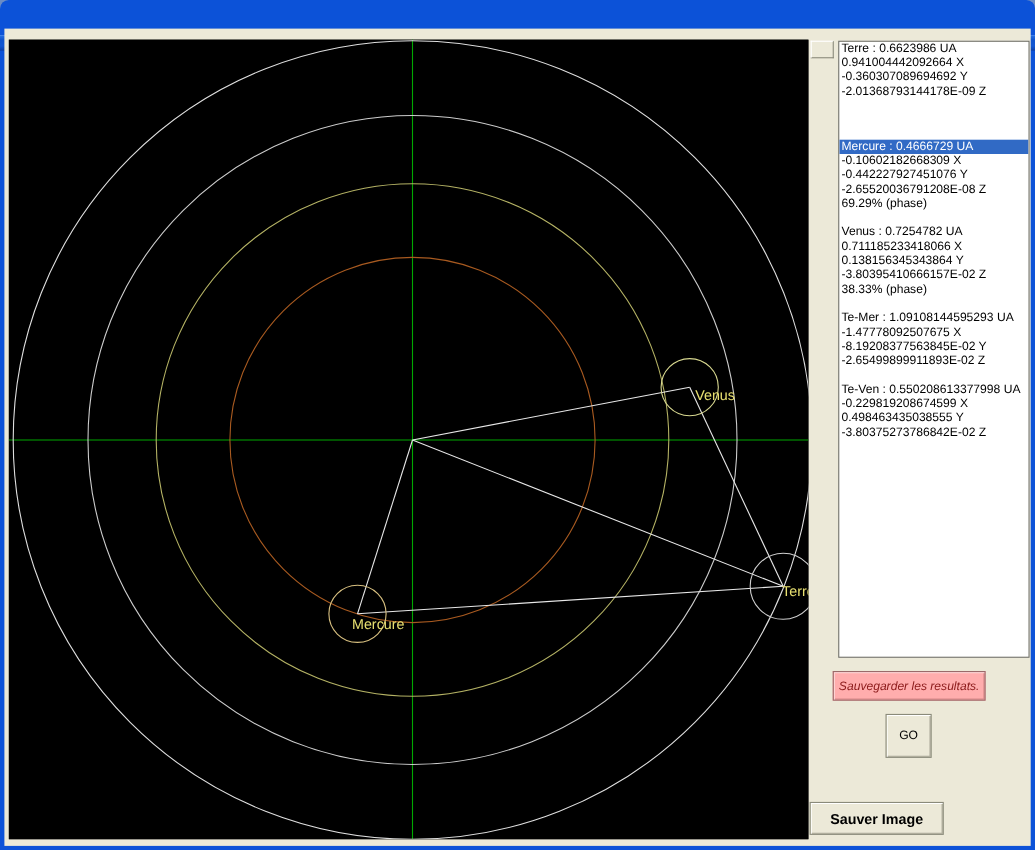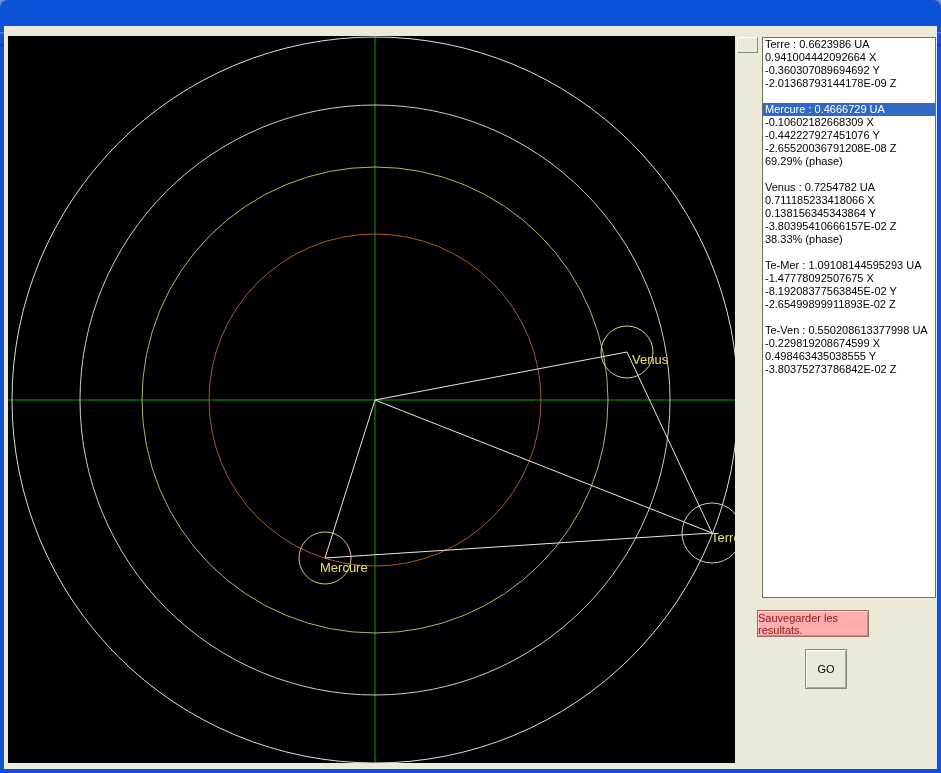"Mercure : 0.4666729 UA" .list-row.selected { margin-top: none -> 24px }
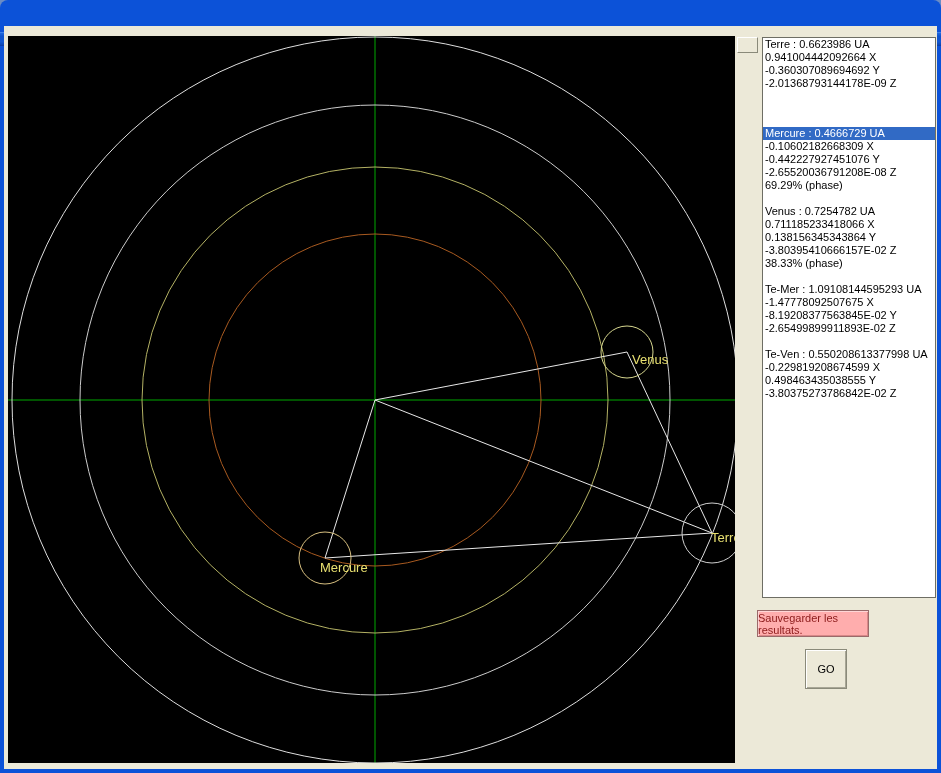"Sauvegarder les resultats." .btn-save-results { font-style: none -> italic; width: 112px -> 139px }
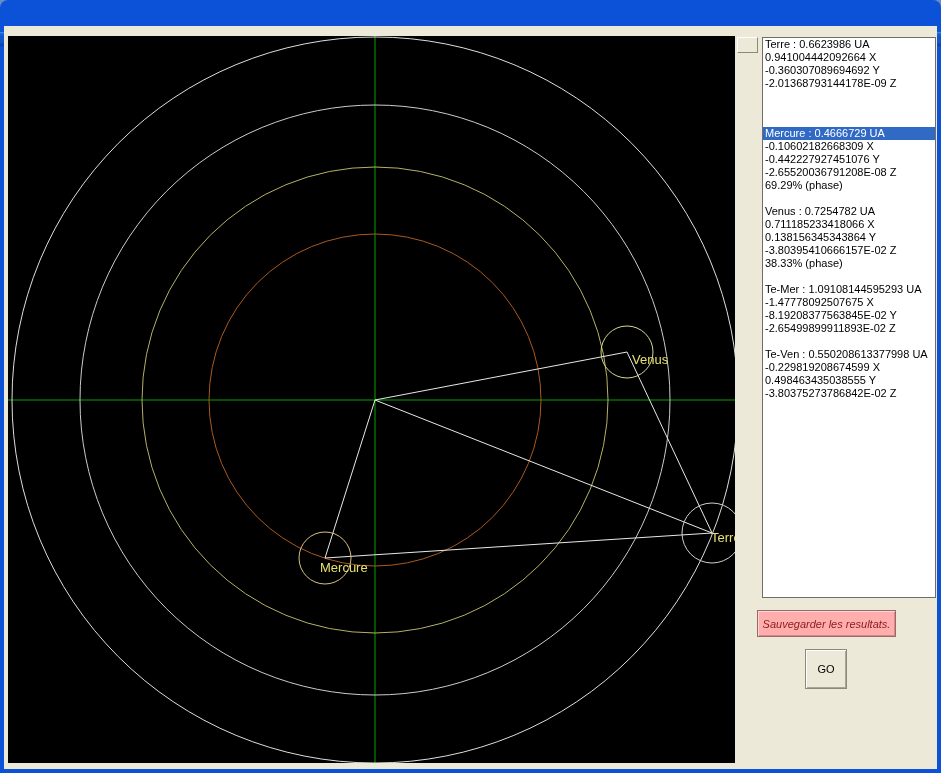"Sauver Image" div.btn { html: none -> <div> <span>Sauver Image</span> </div> }
